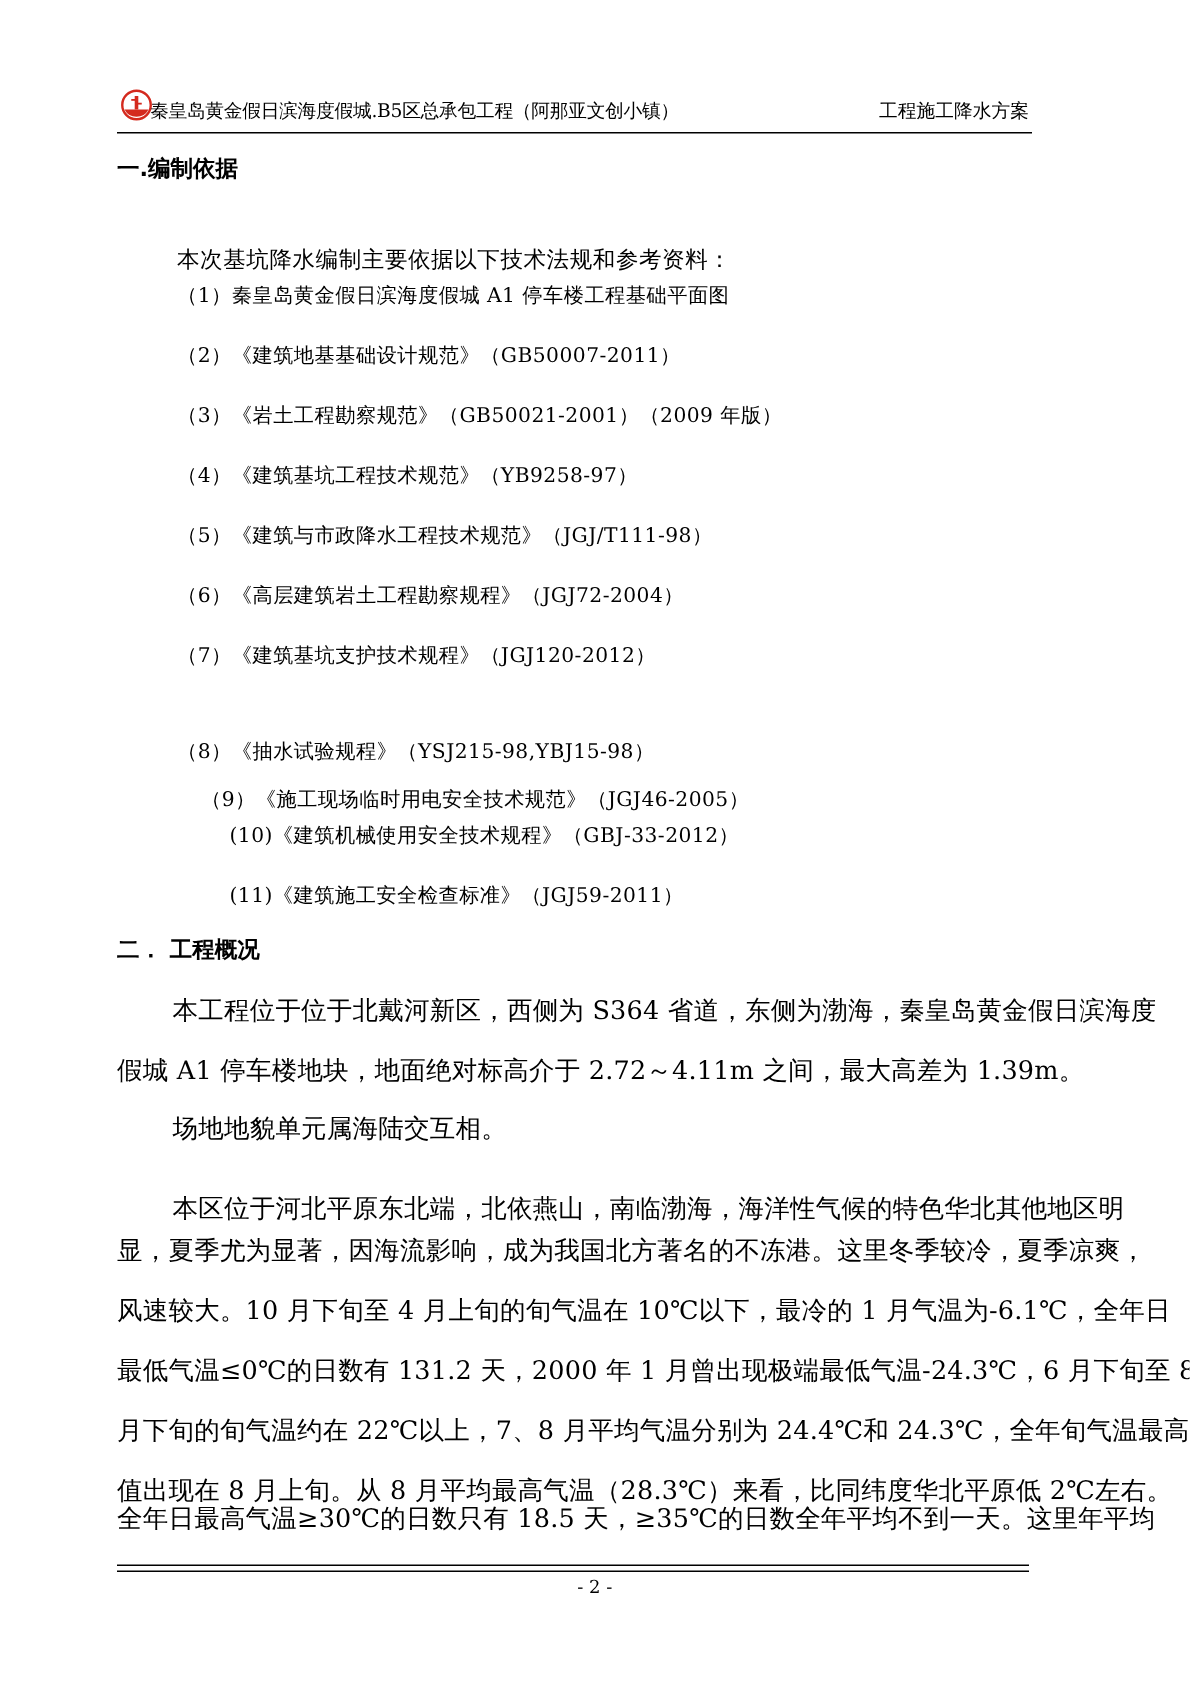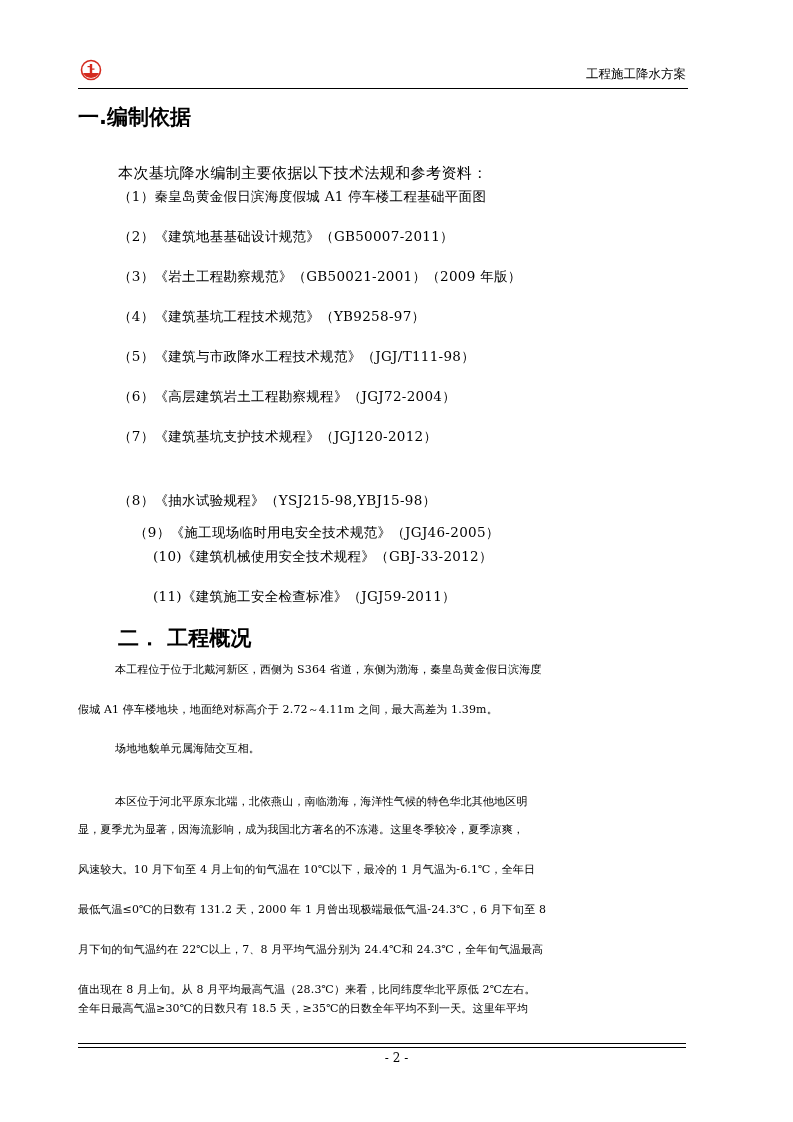"秦皇岛黄金假日滨海度假城.B5区总承包工程（阿那亚文创小镇）" span.header-left { html: none -> <span>秦皇岛黄金假日滨海度假城.B5区总承包工程（阿那亚文创小镇）</span> }
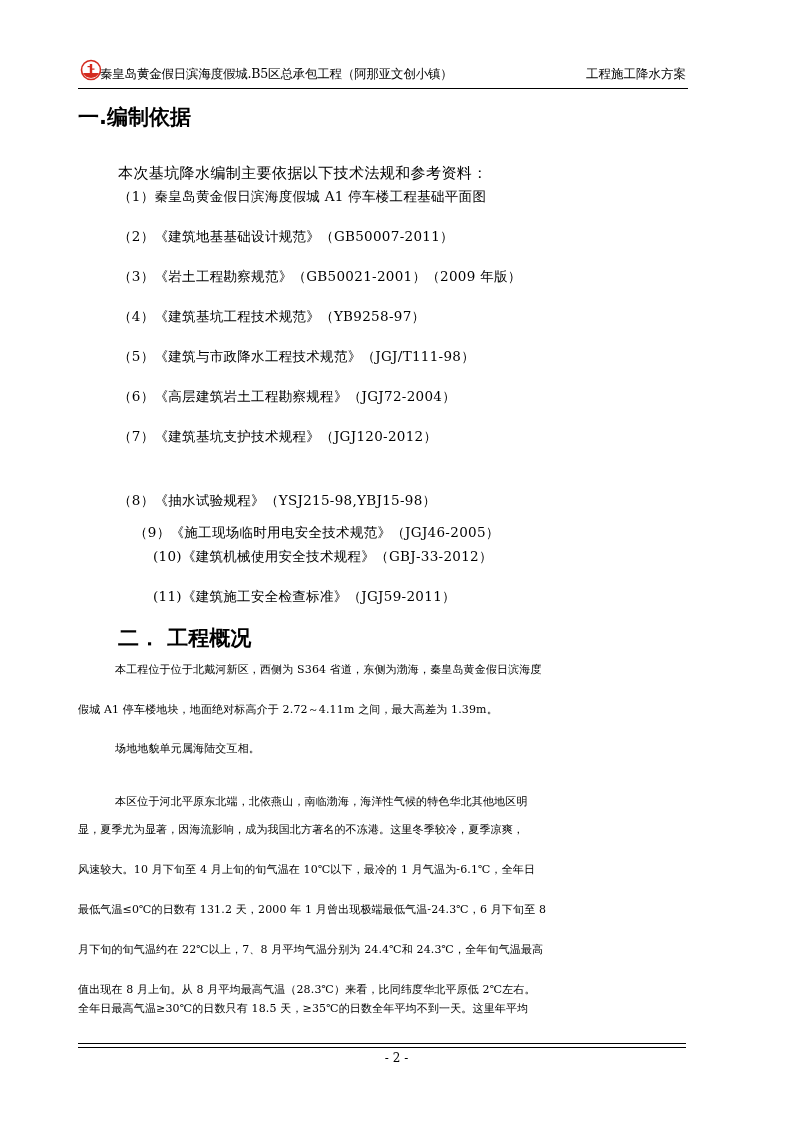"一.编制依据" .h1 { font-size: 21px -> 15px }
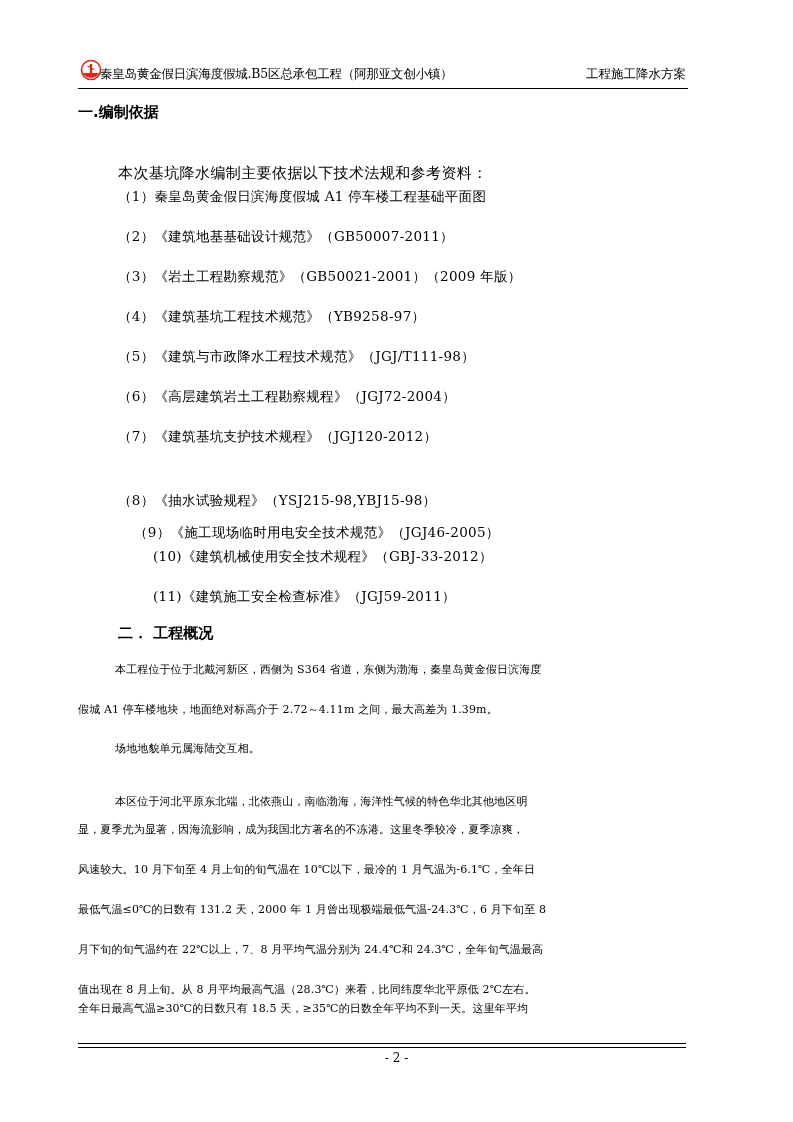"二． 工程概况" div.h1 { margin-left: 40px -> none }
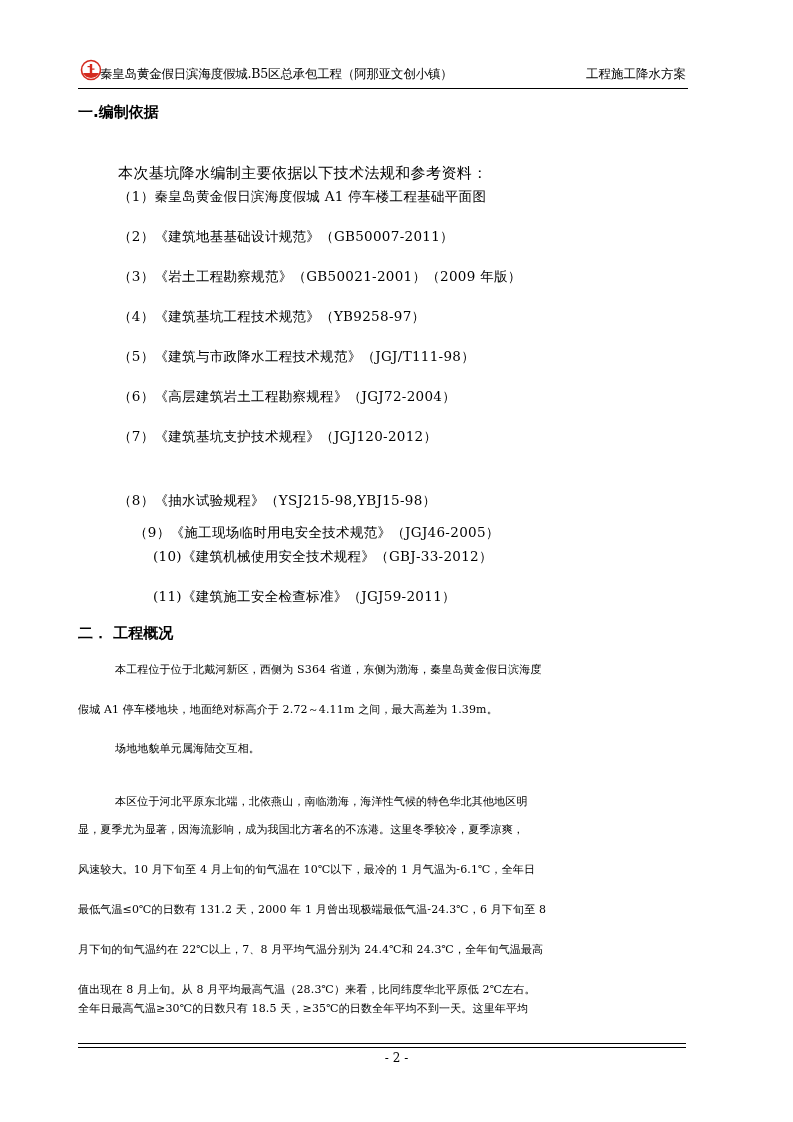"本工程位于位于北戴河新区，西侧为 S364" .para { font-size: 11px -> 17px }
